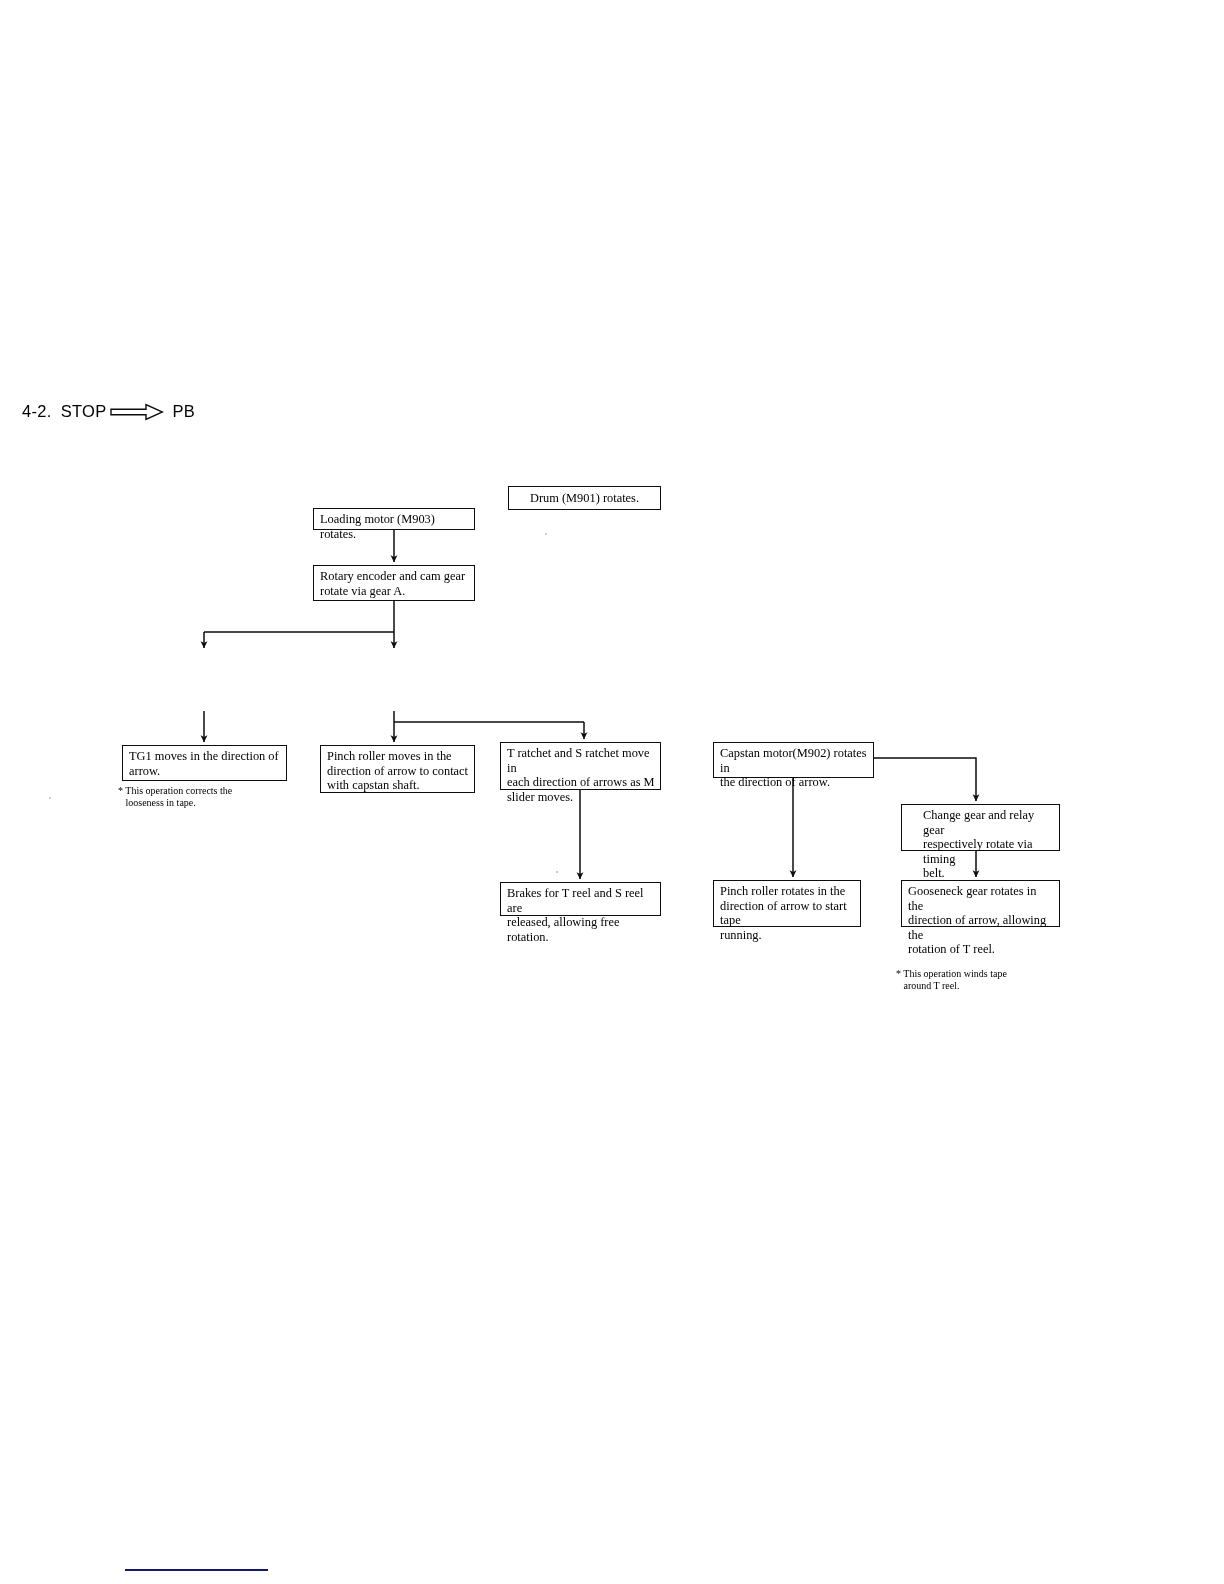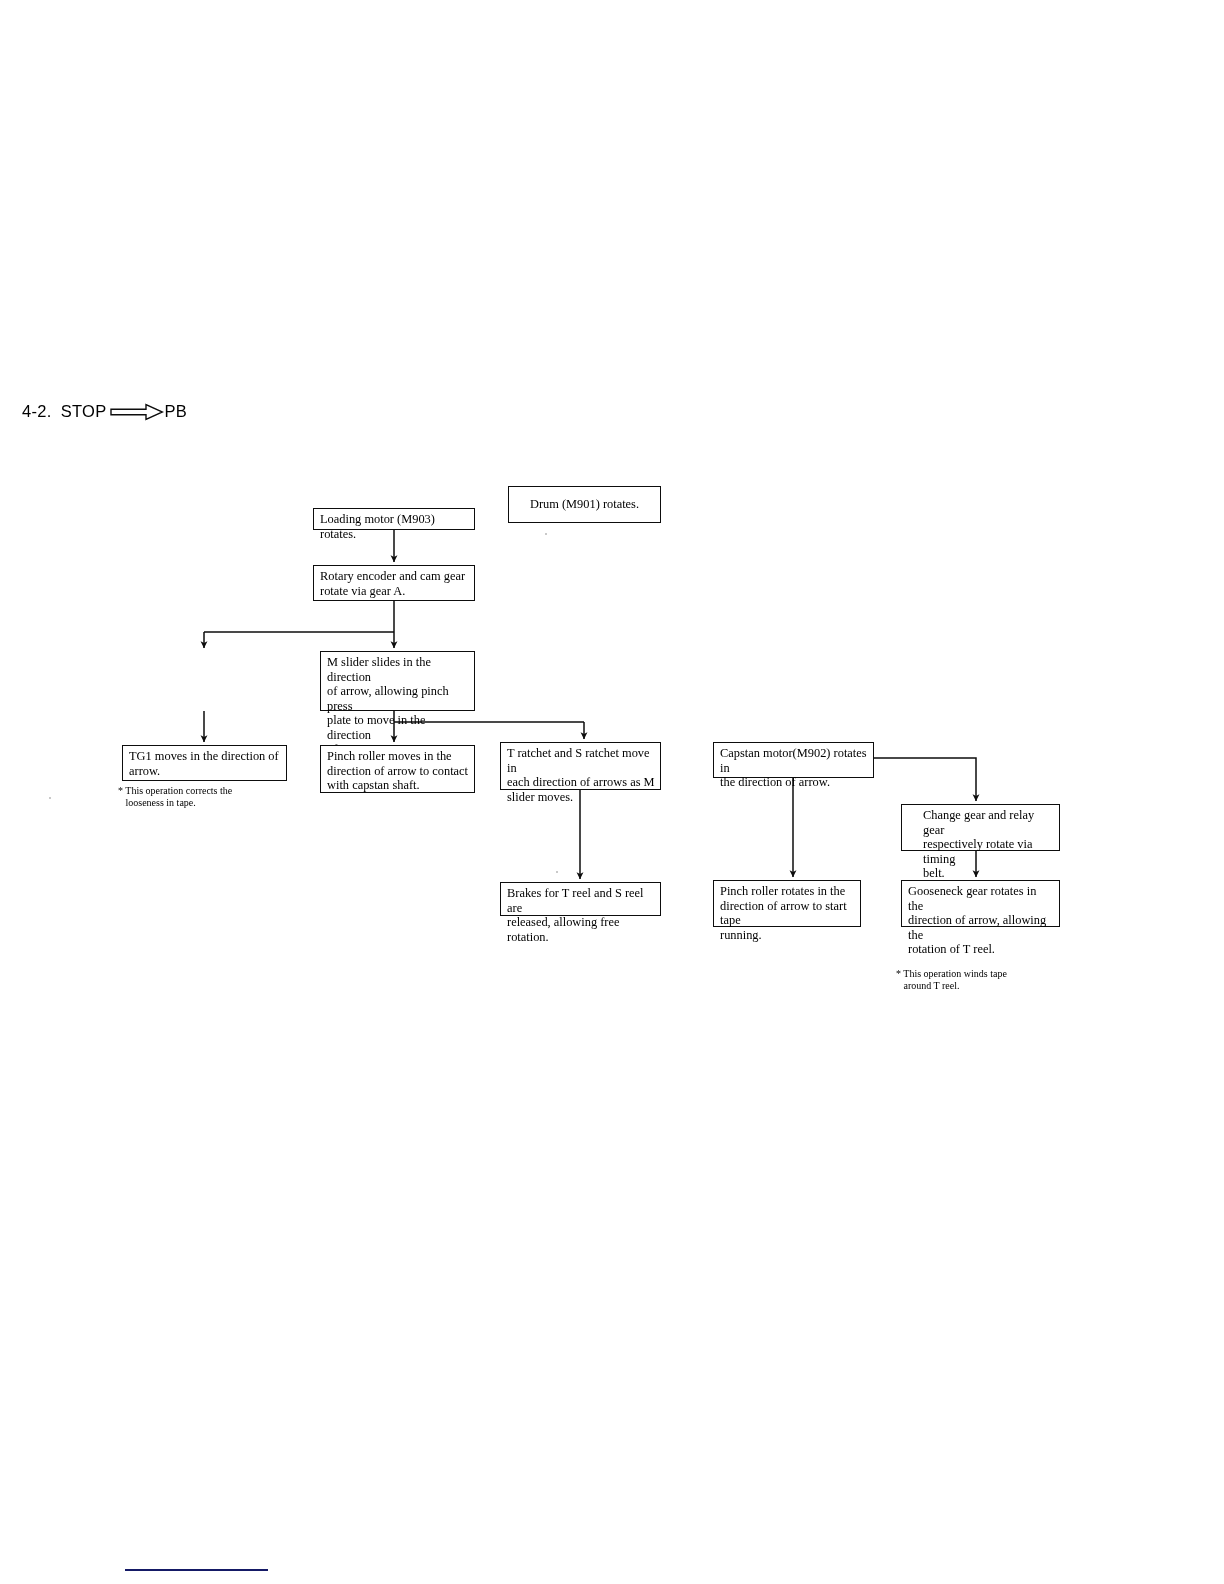"PB" #section-heading .h-to { margin-left: none -> 8px }
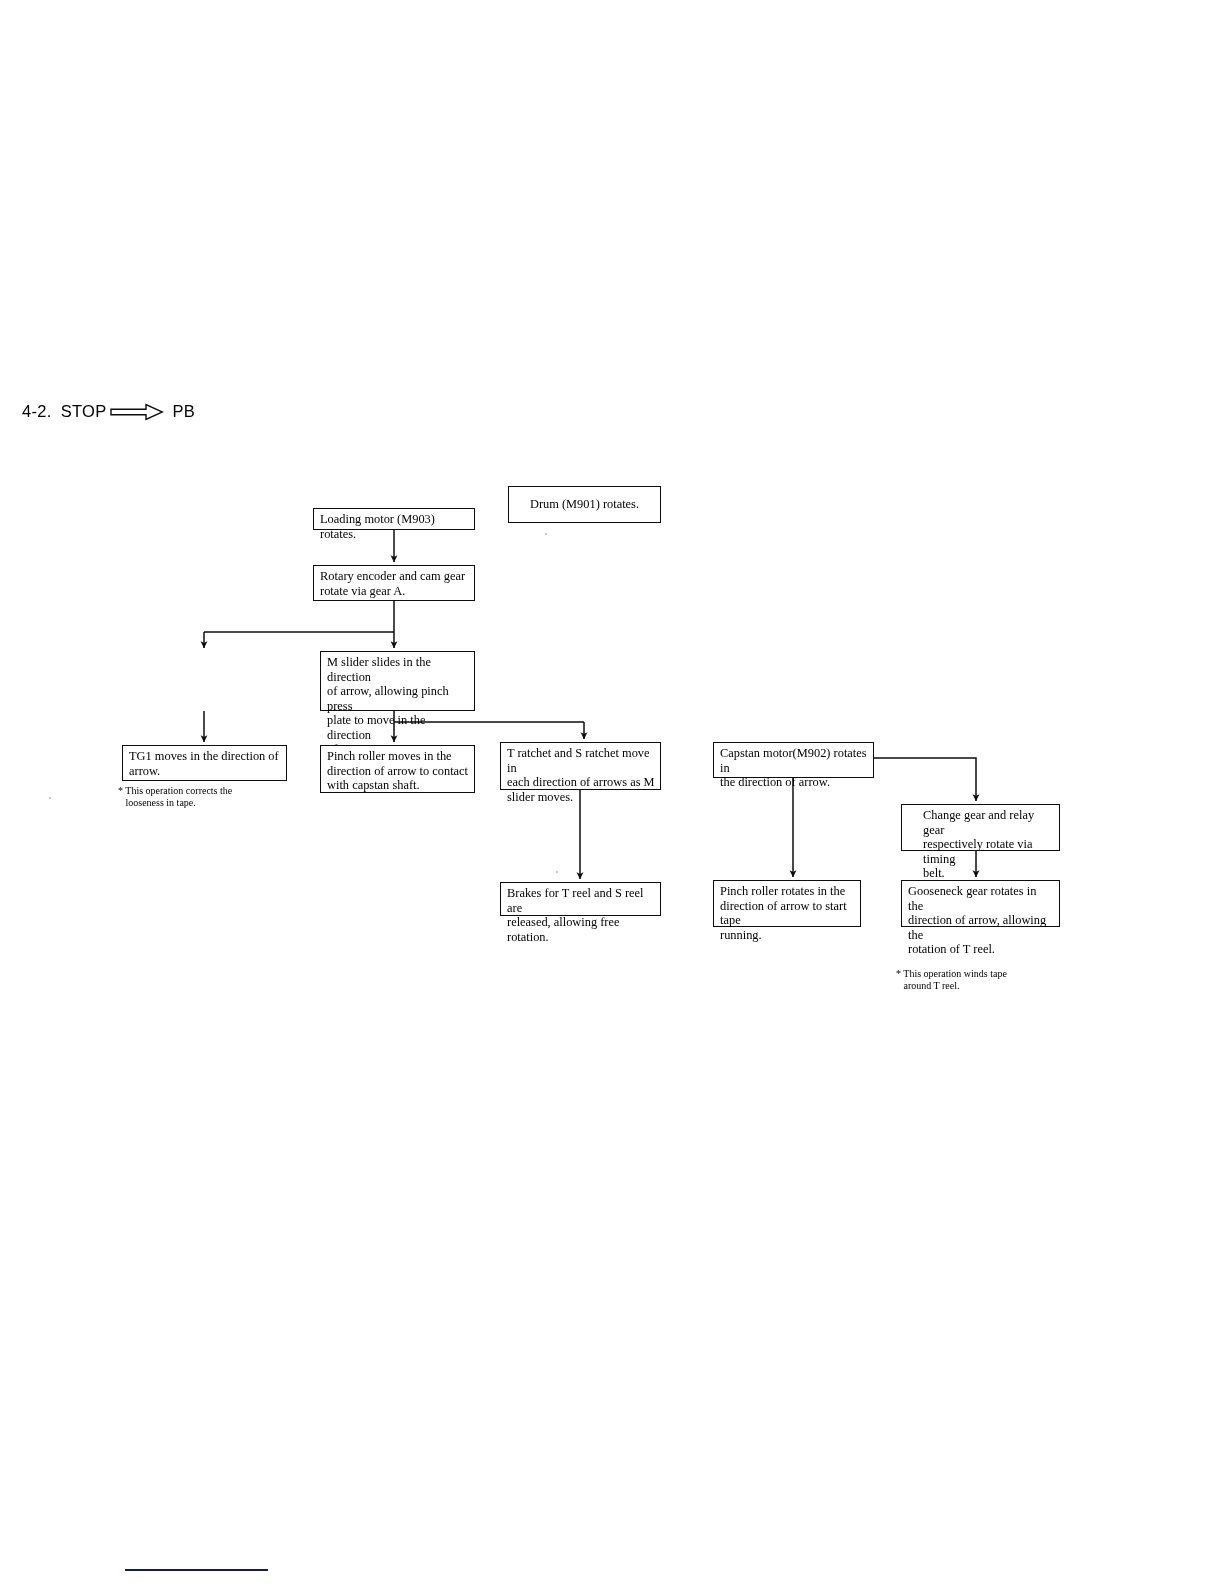"Drum (M901) rotates." div.node { height: 37px -> 24px }
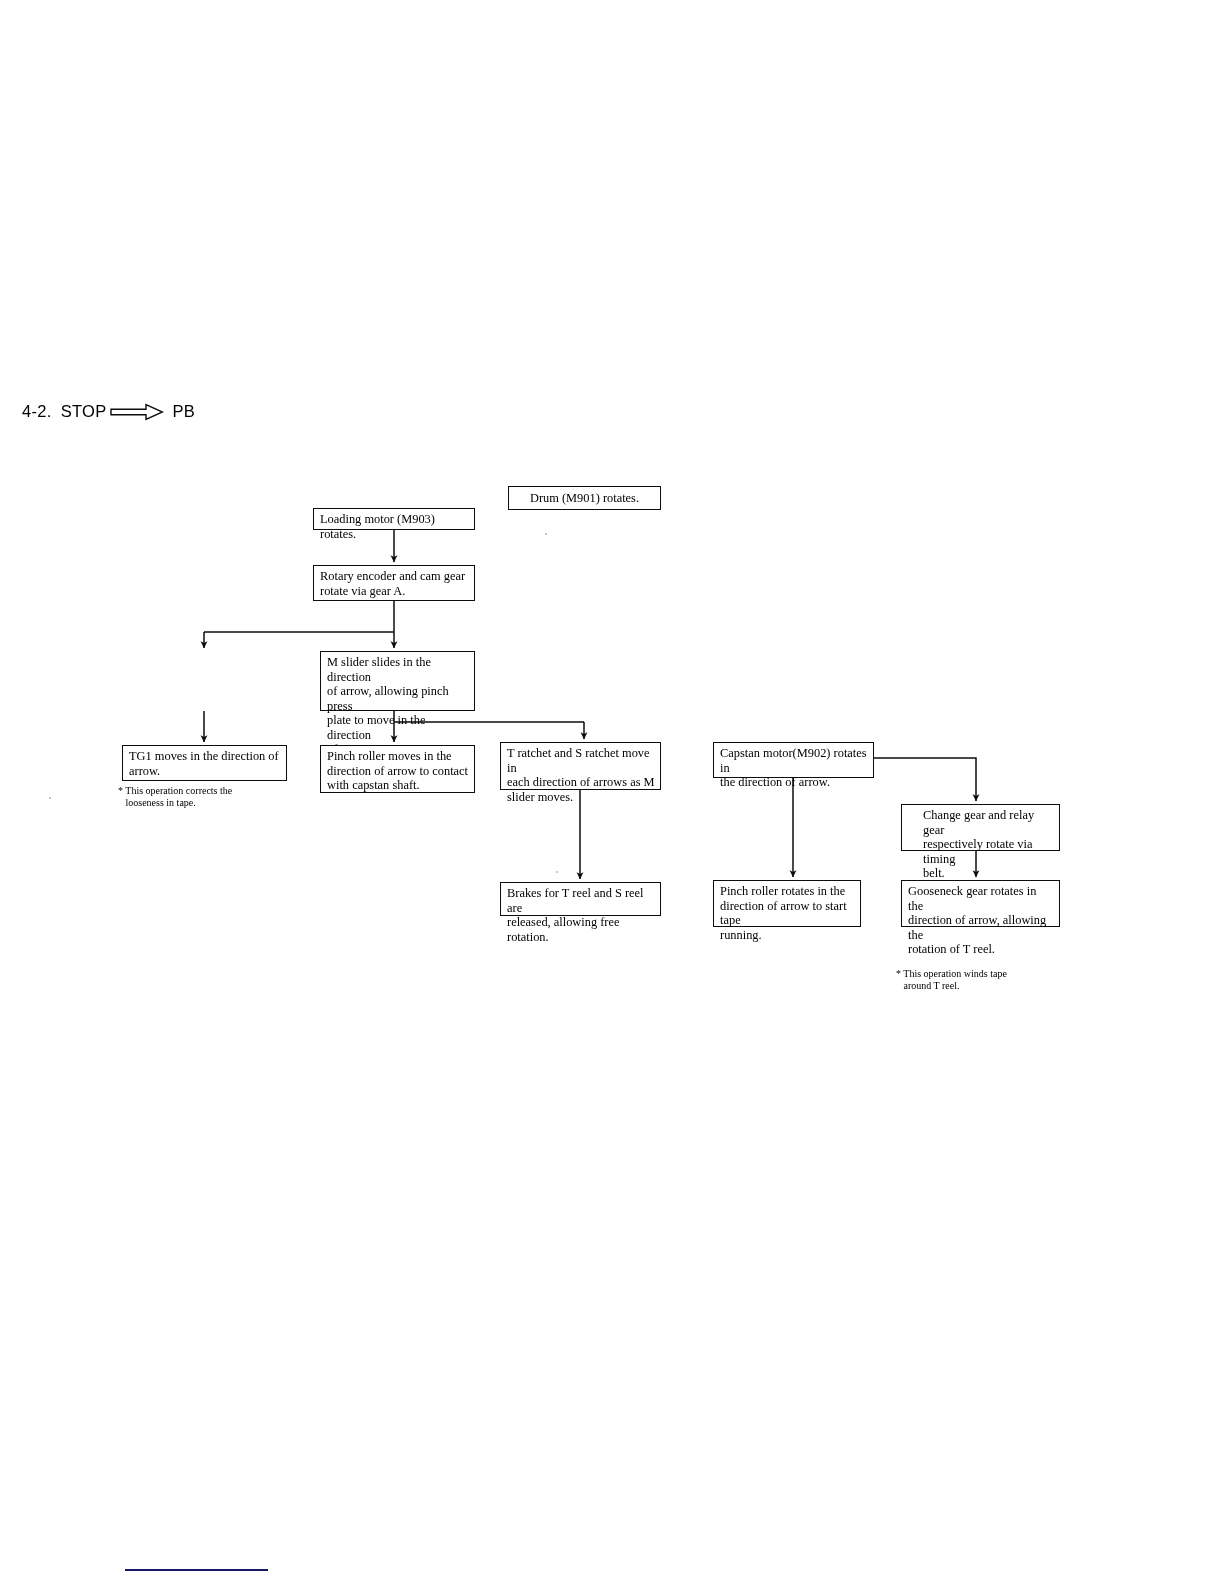"M slider slides in the" div.node { html: <div> <span>M slider slides in the direction</span> <span>of arrow, allowing pinch press</span> <span>plate to move in the direction</span> <span>of arrow.</span> </div> -> none }
